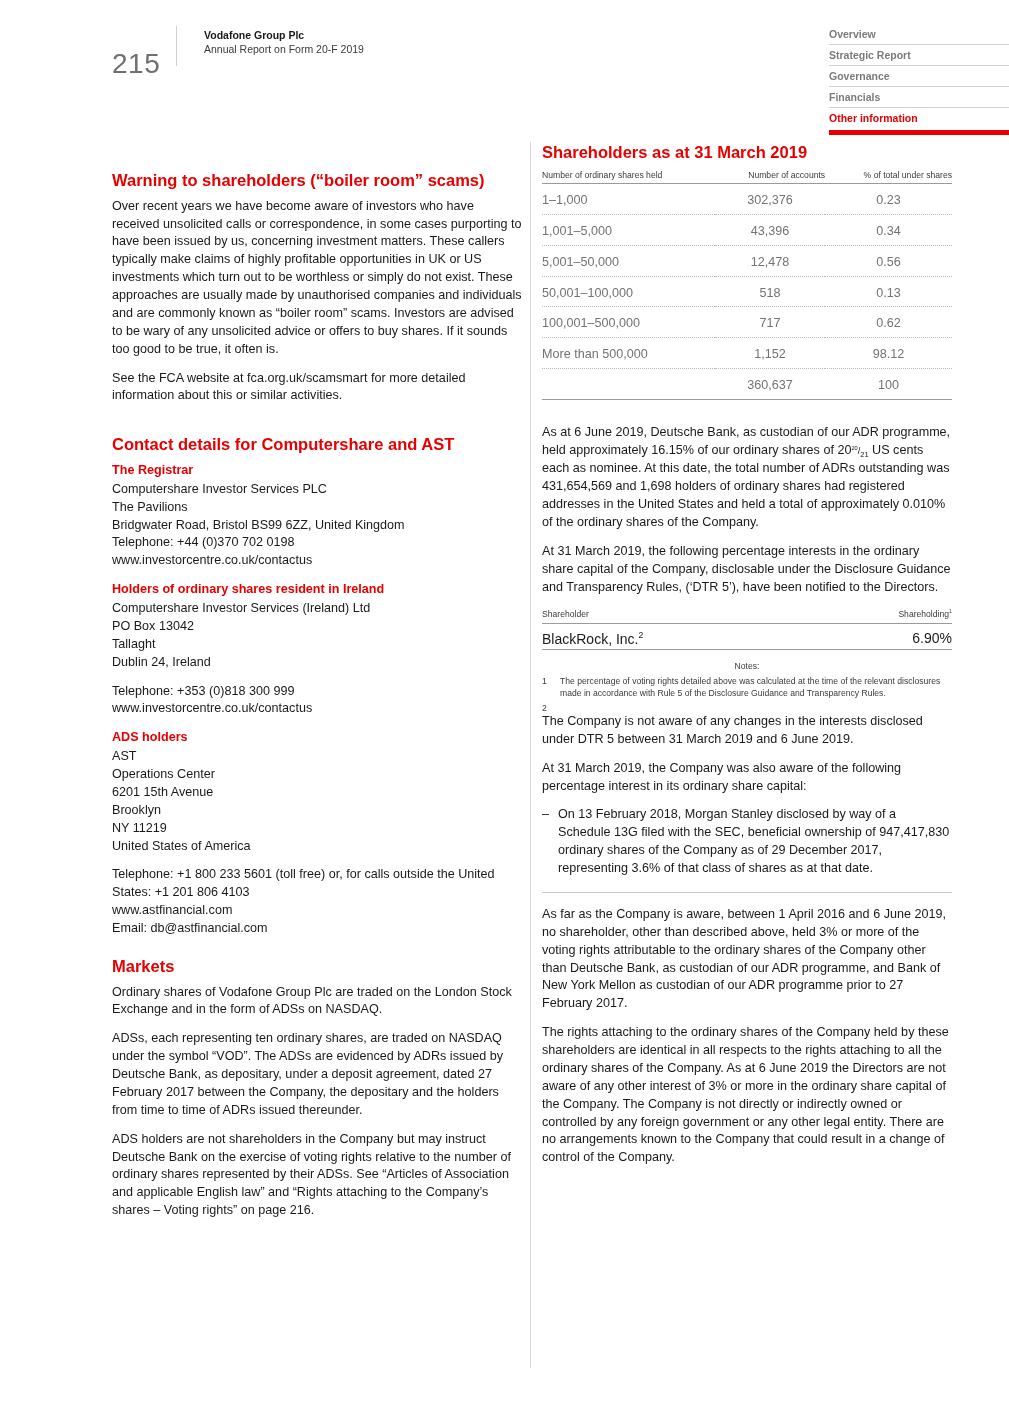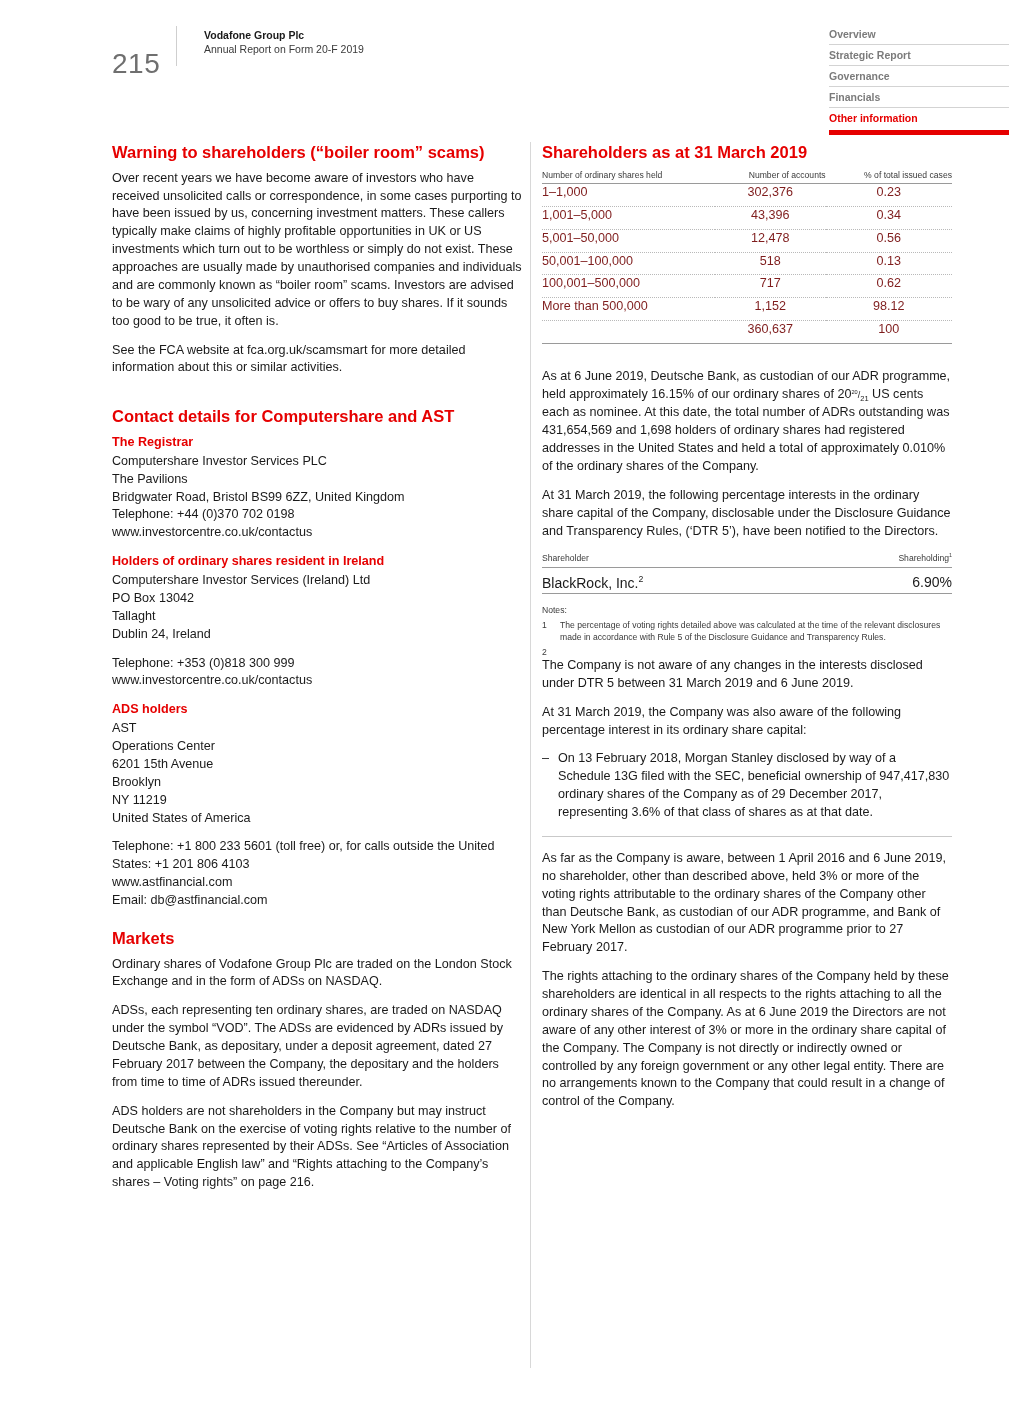"Warning to shareholders (“boiler room”" .col-left { margin-top: none -> 28px }
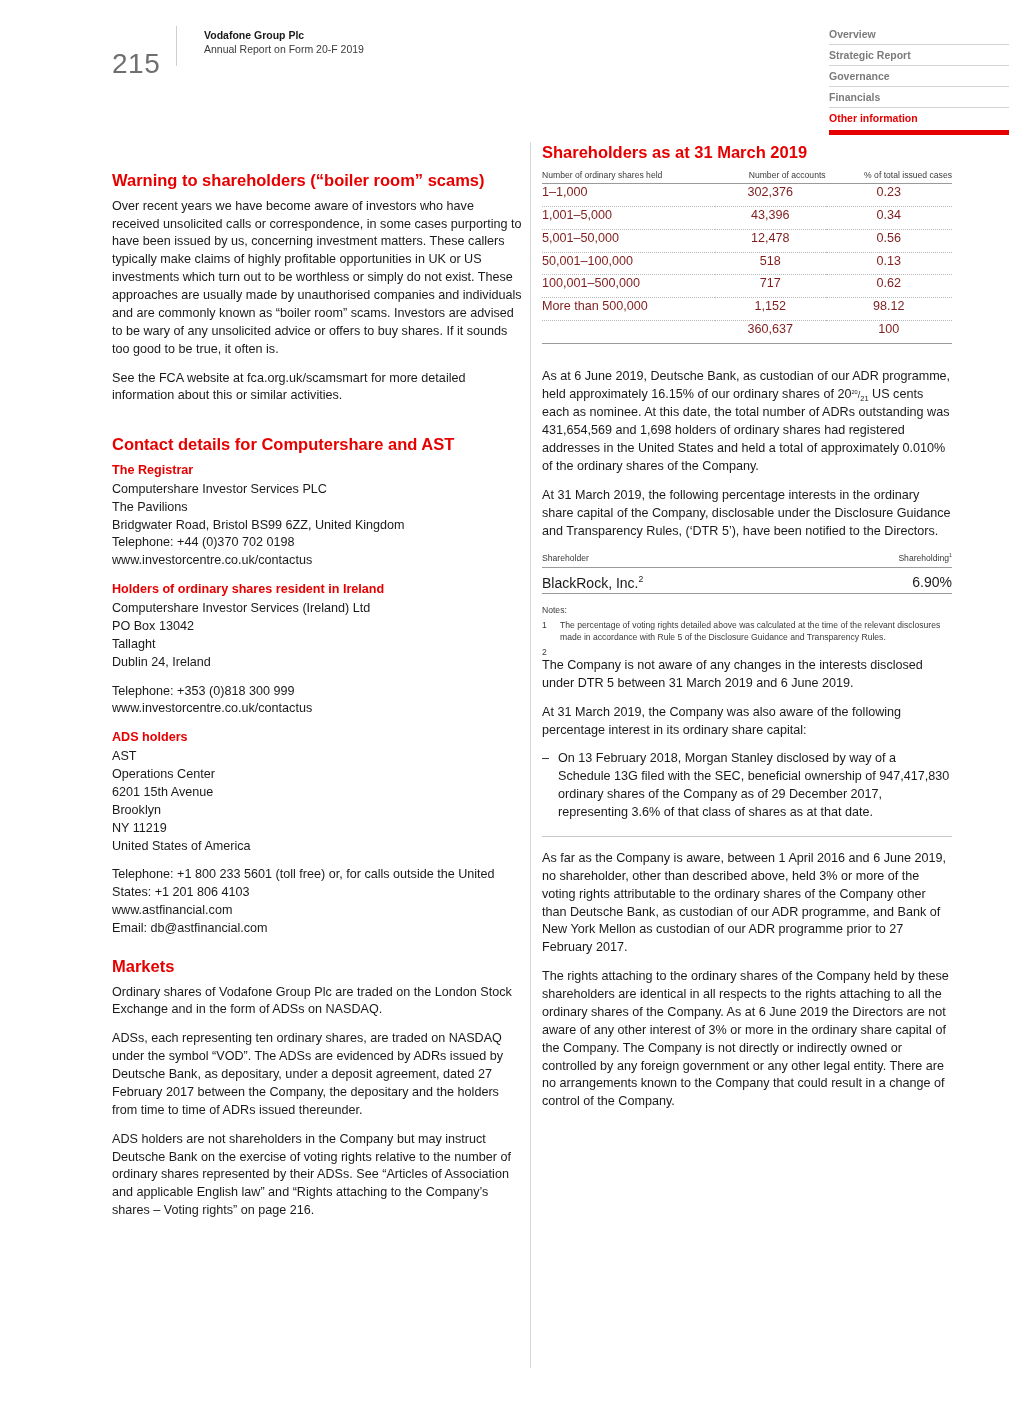"% of total issued cases" th { text: issued cases -> under shares }
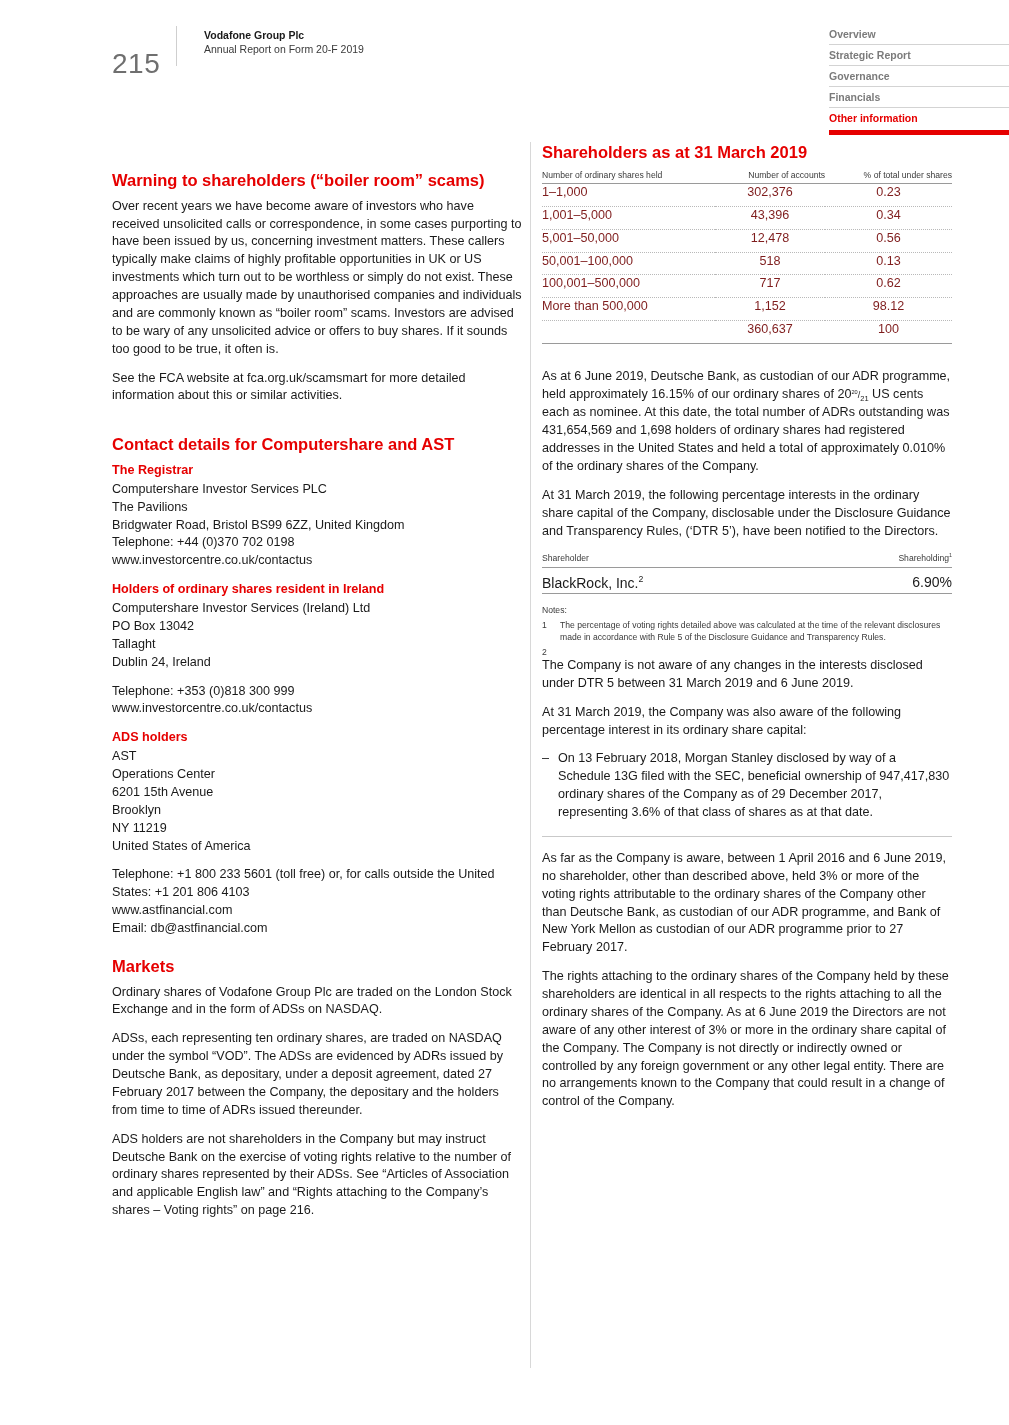"1–1,000" table.data td { color: #7f1d1d -> #737373; padding: 0 0 4px 0 -> 8px 0 4px 0 }
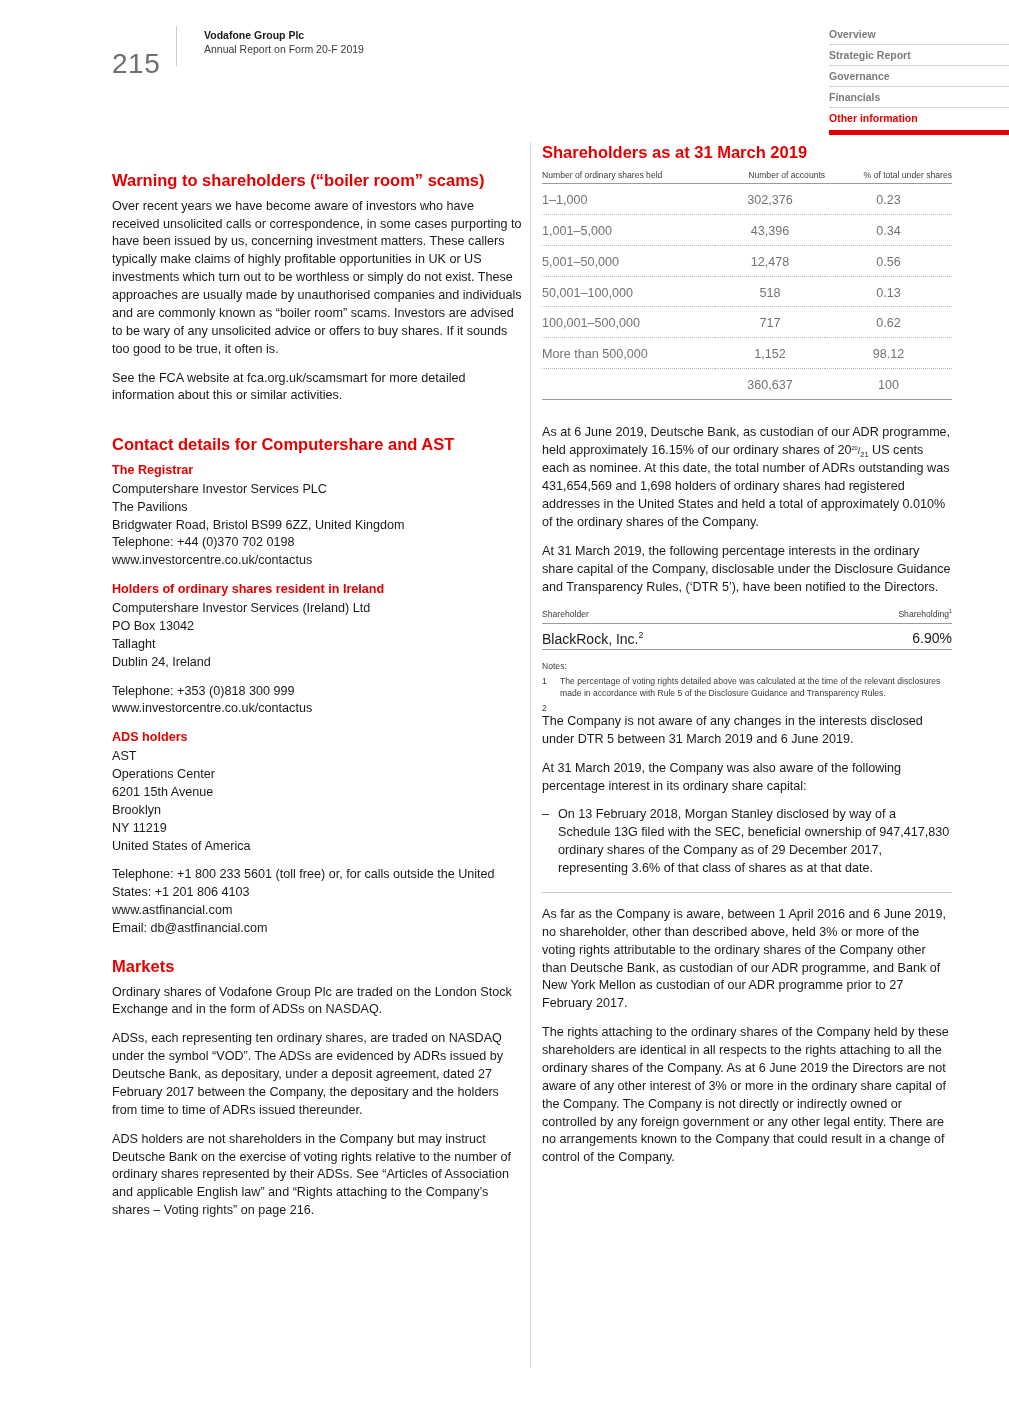"Notes:" .notes-label { text-align: none -> center }
